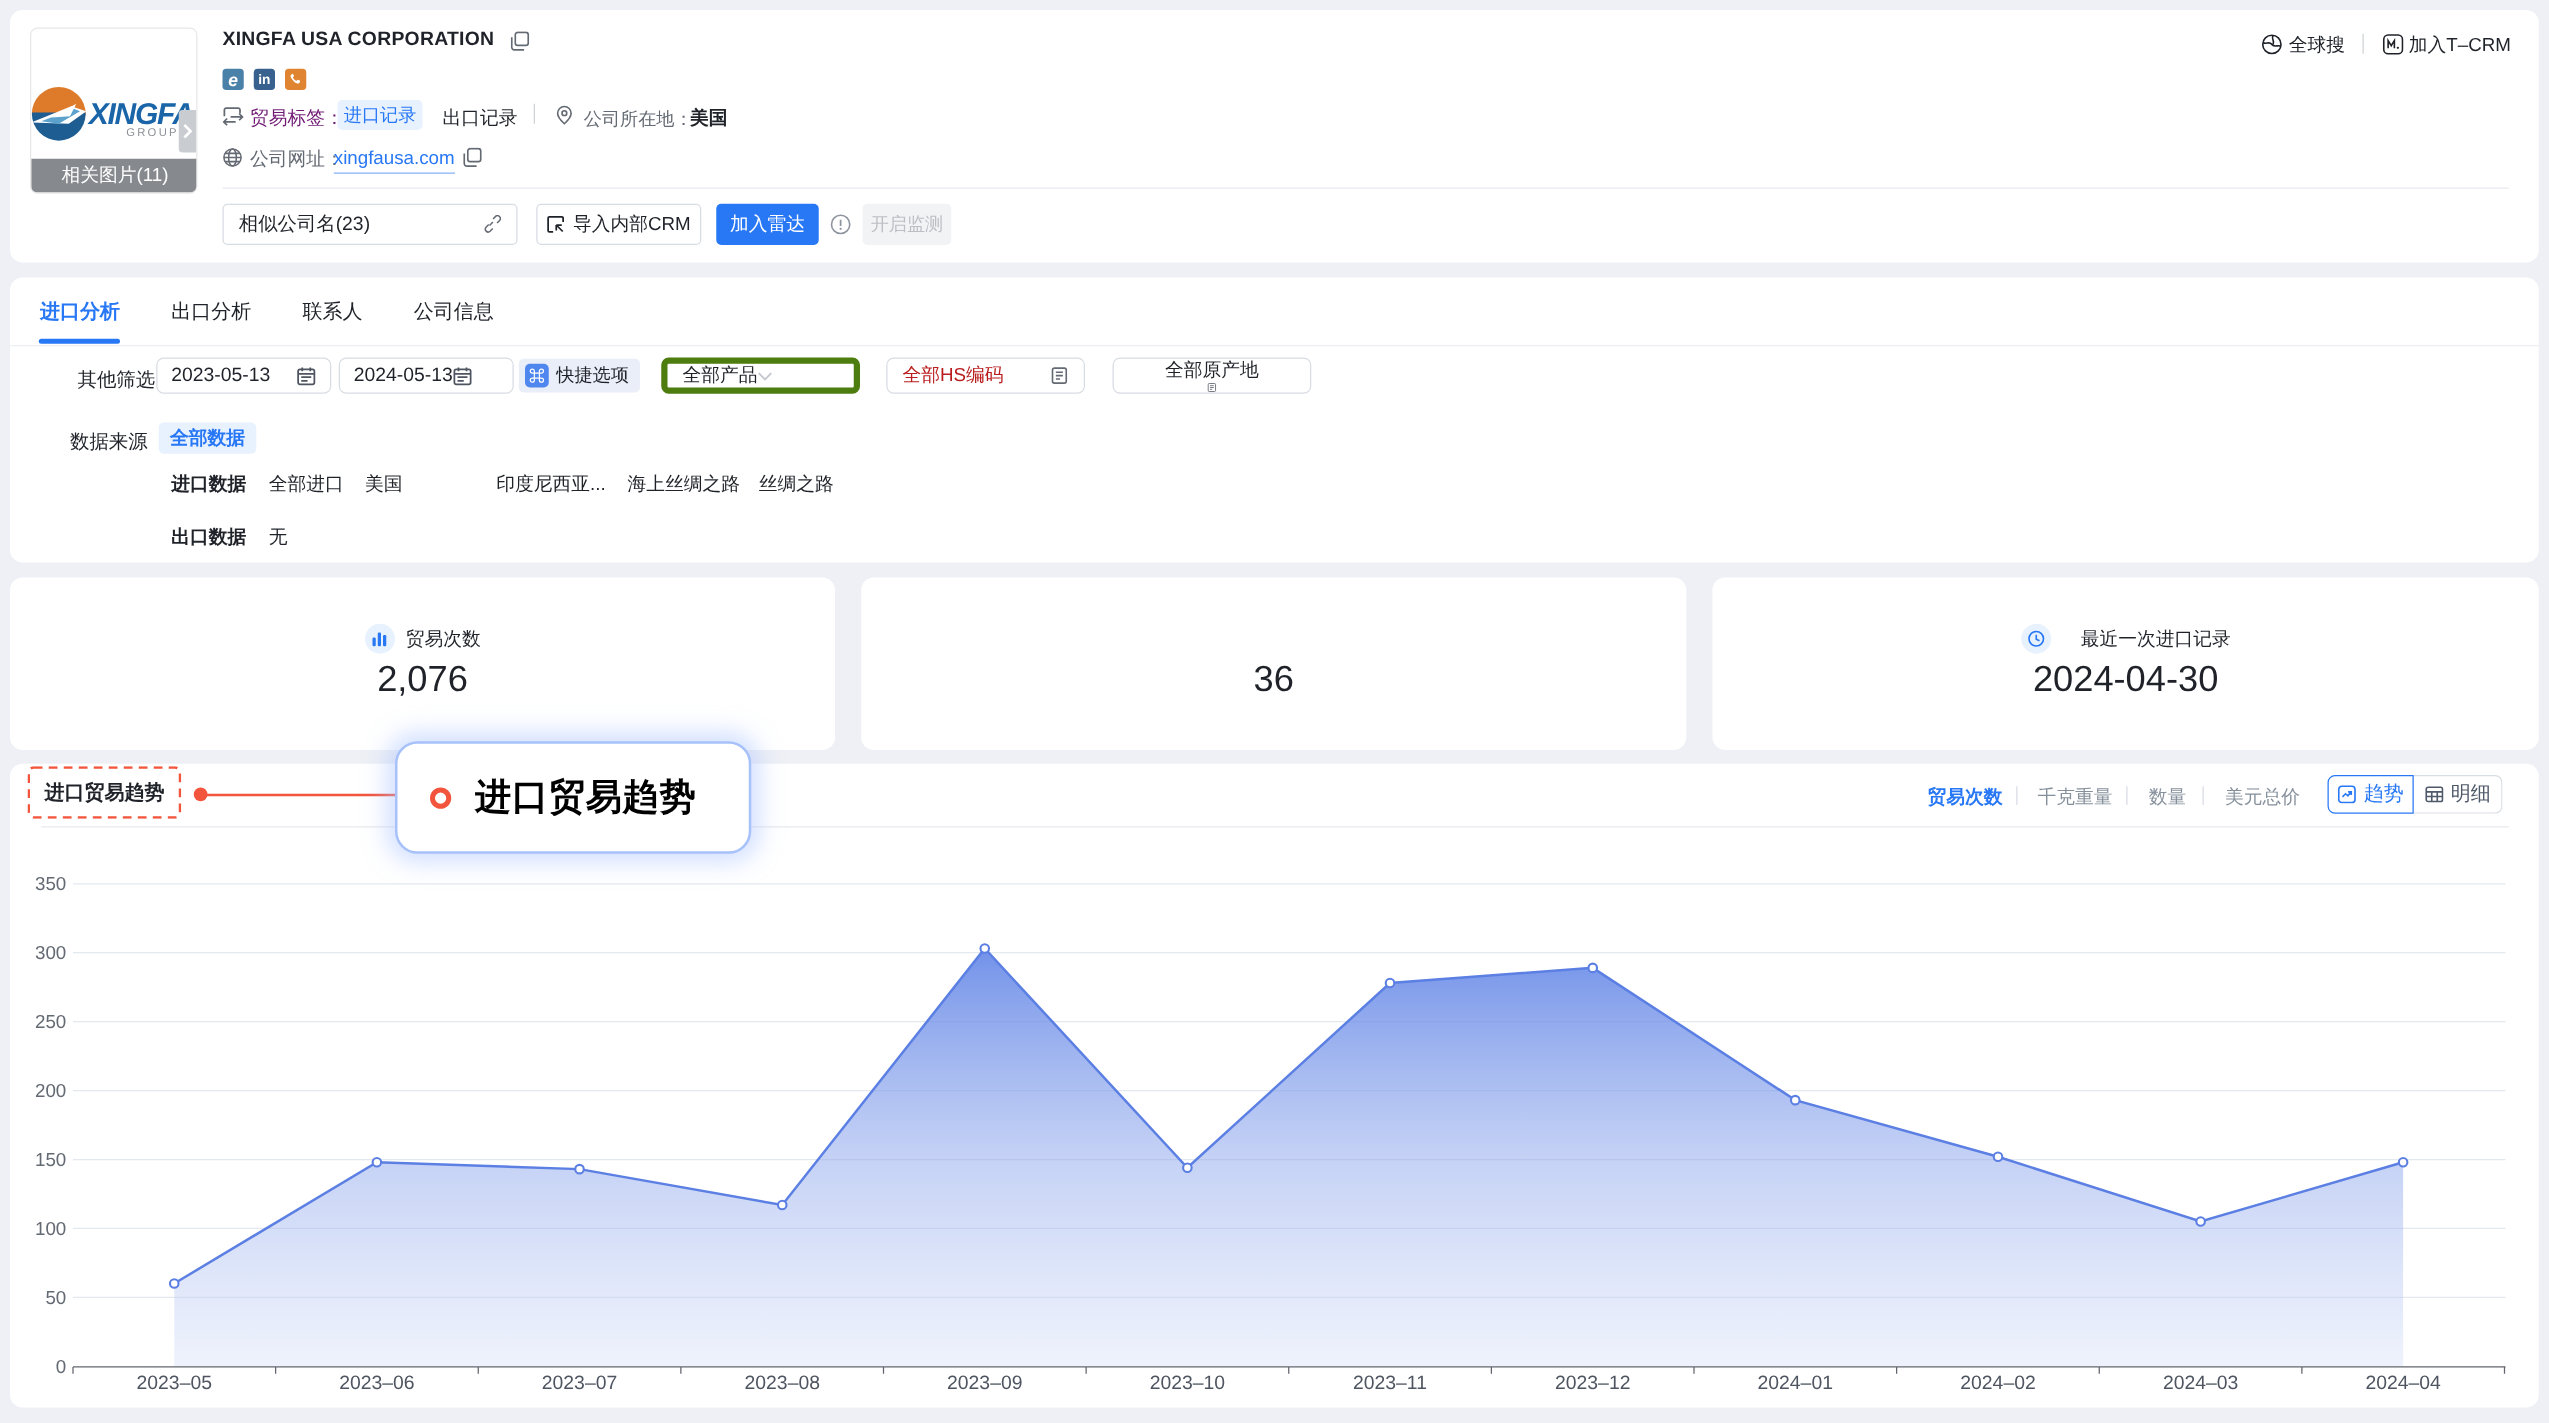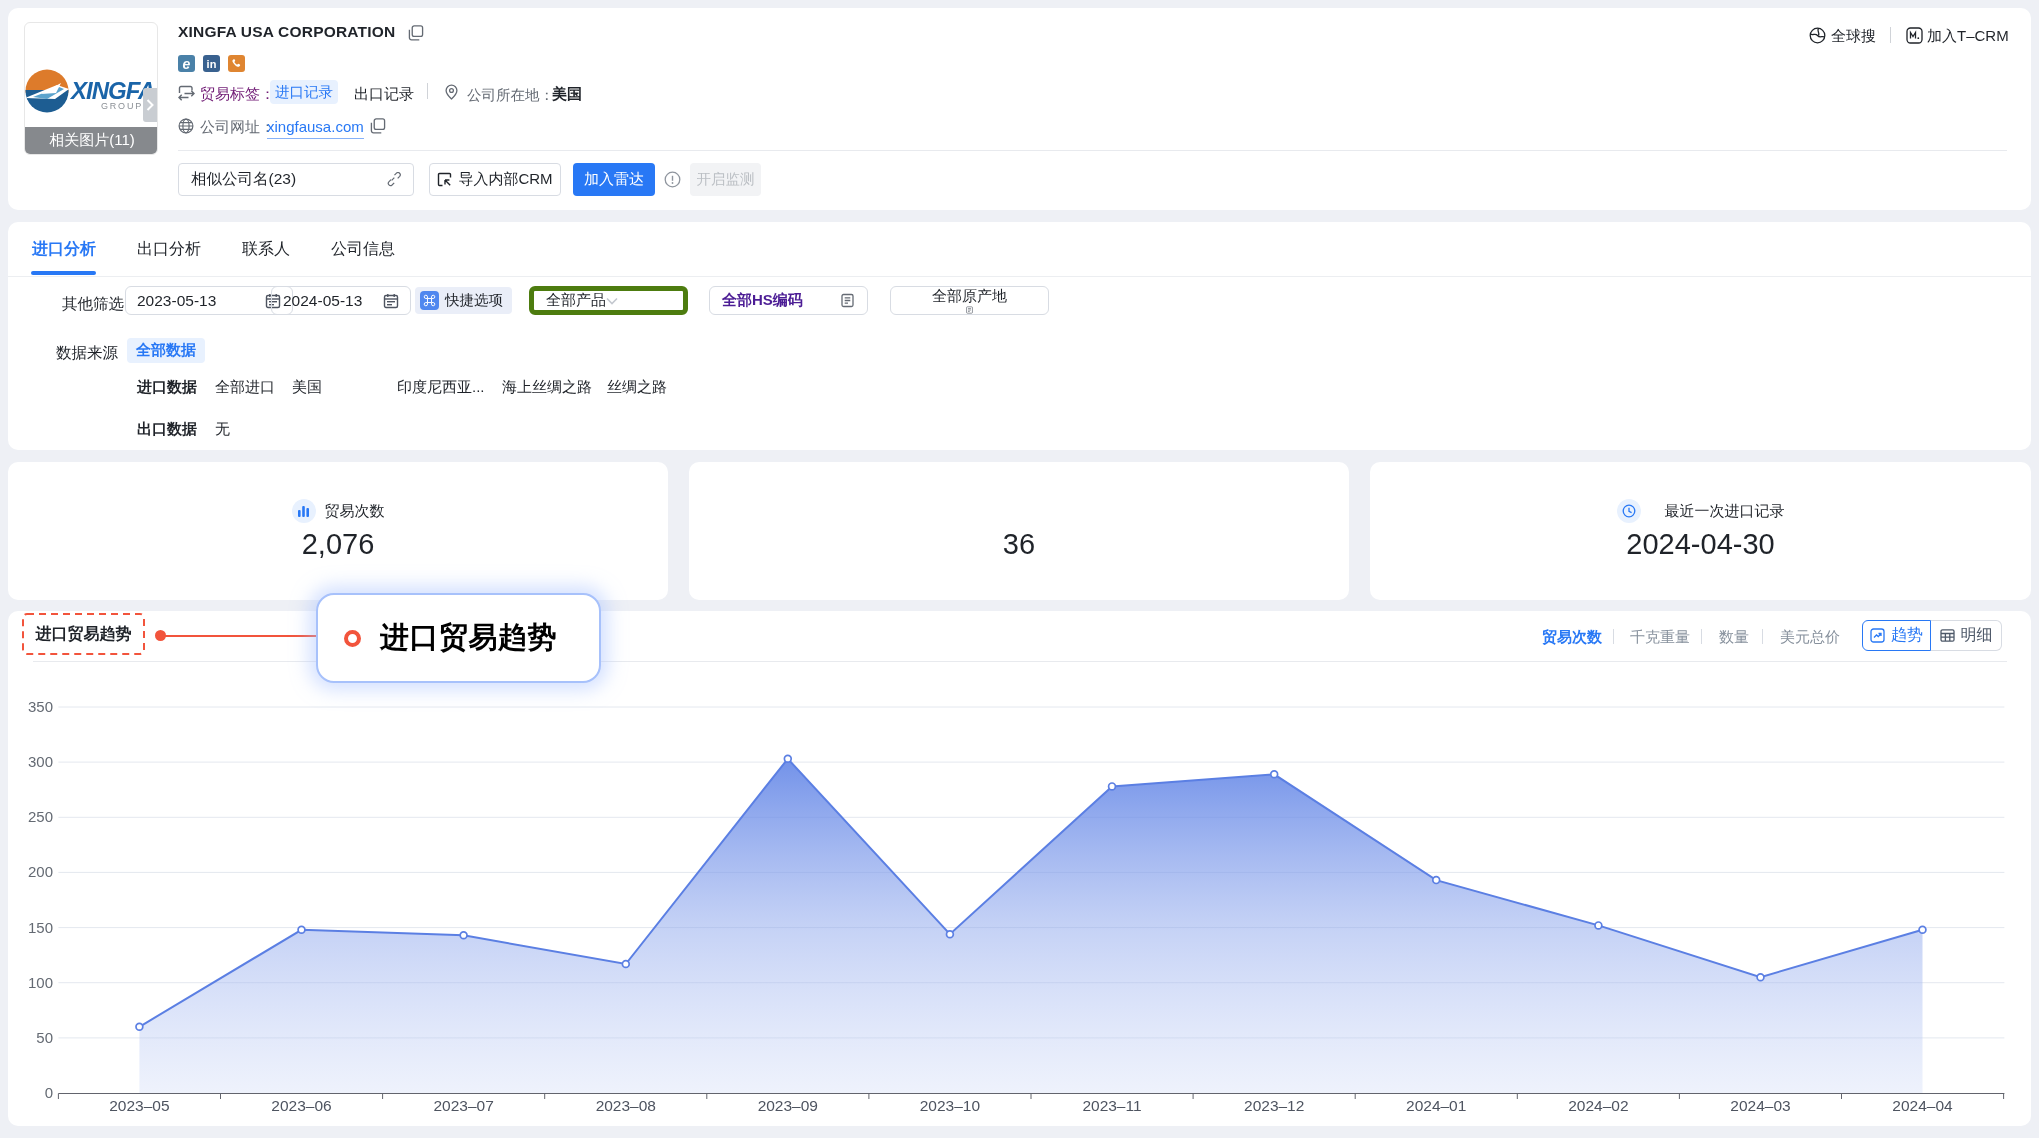"2023-05-13" div.abs { width: 168px -> 140px }
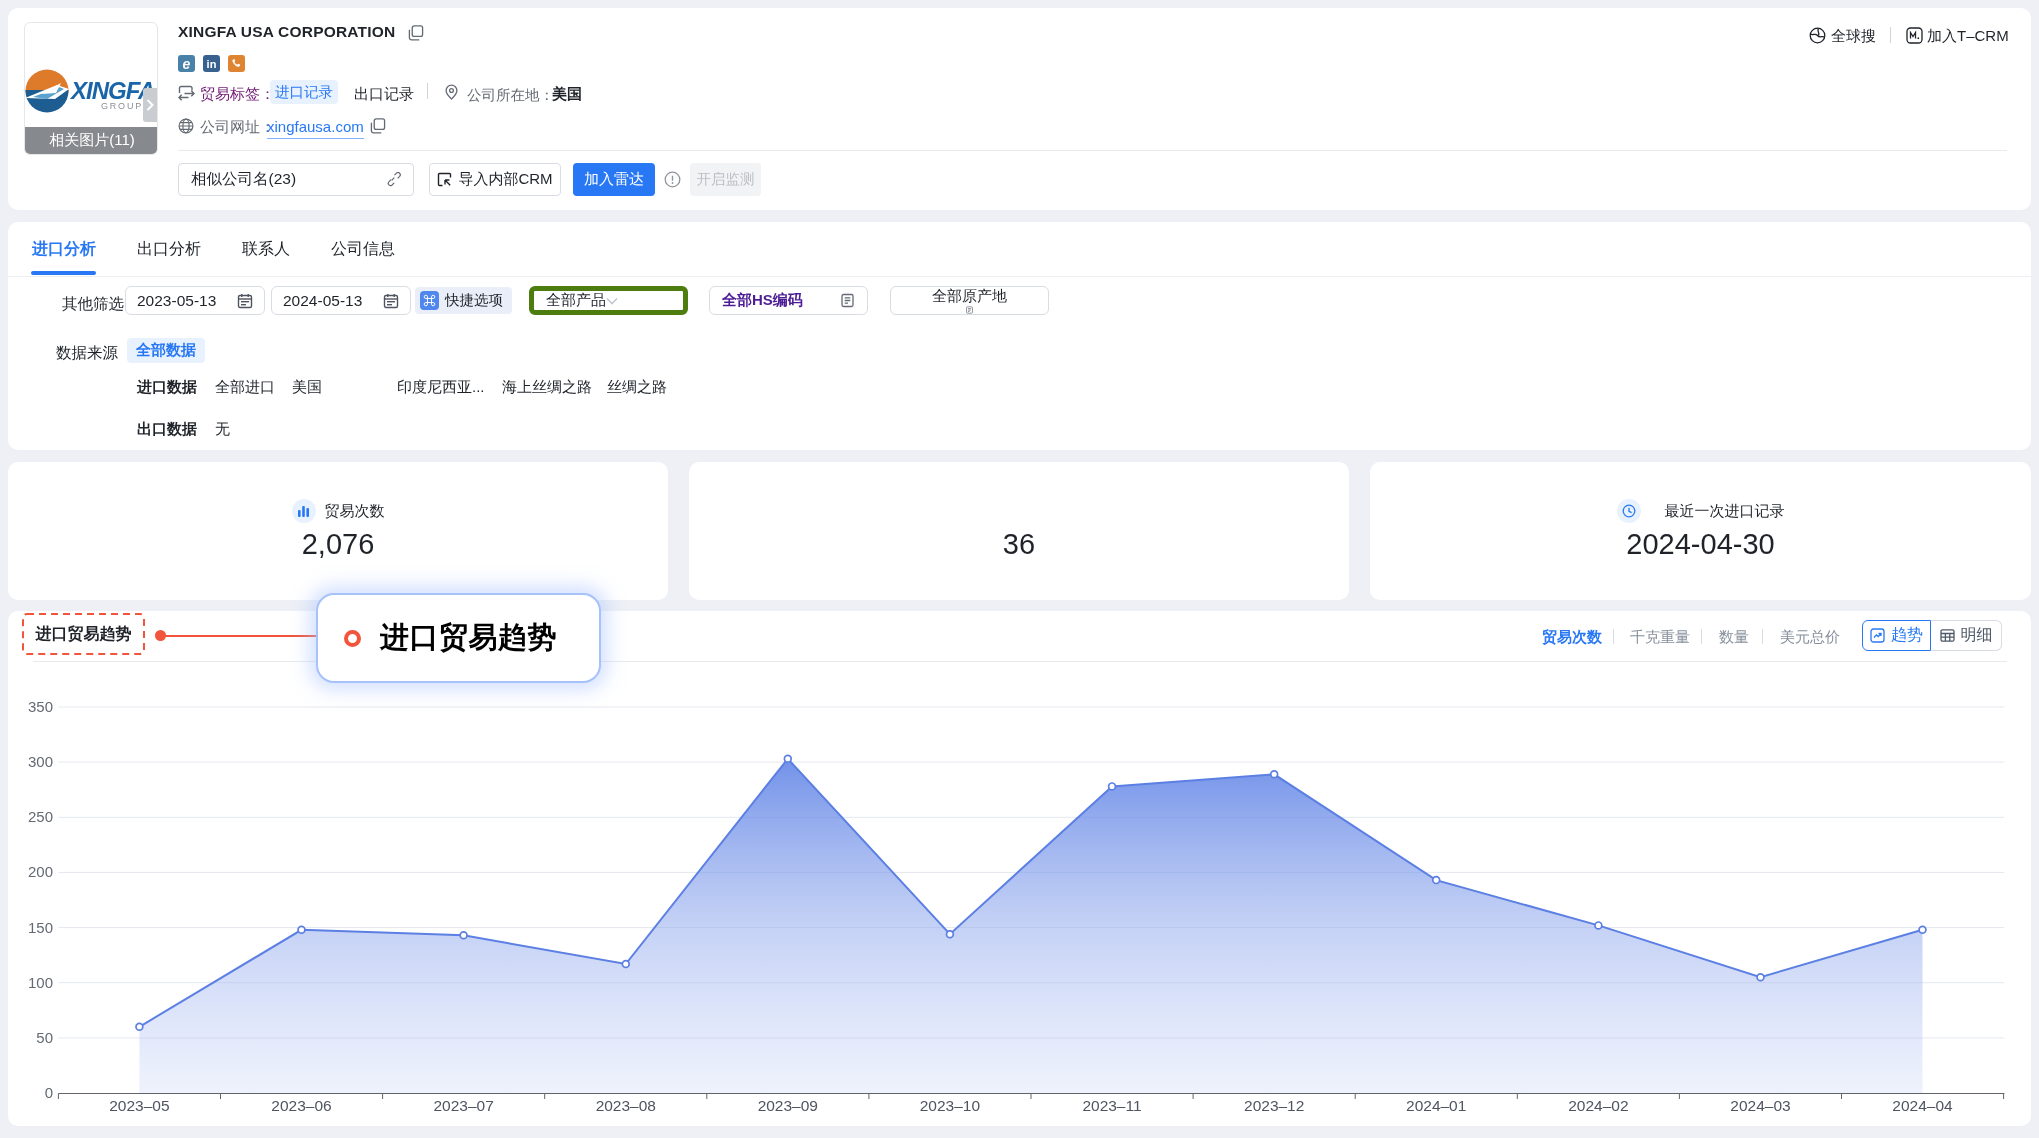"2024-05-13" div.abs { justify-content: space-between -> flex-start }
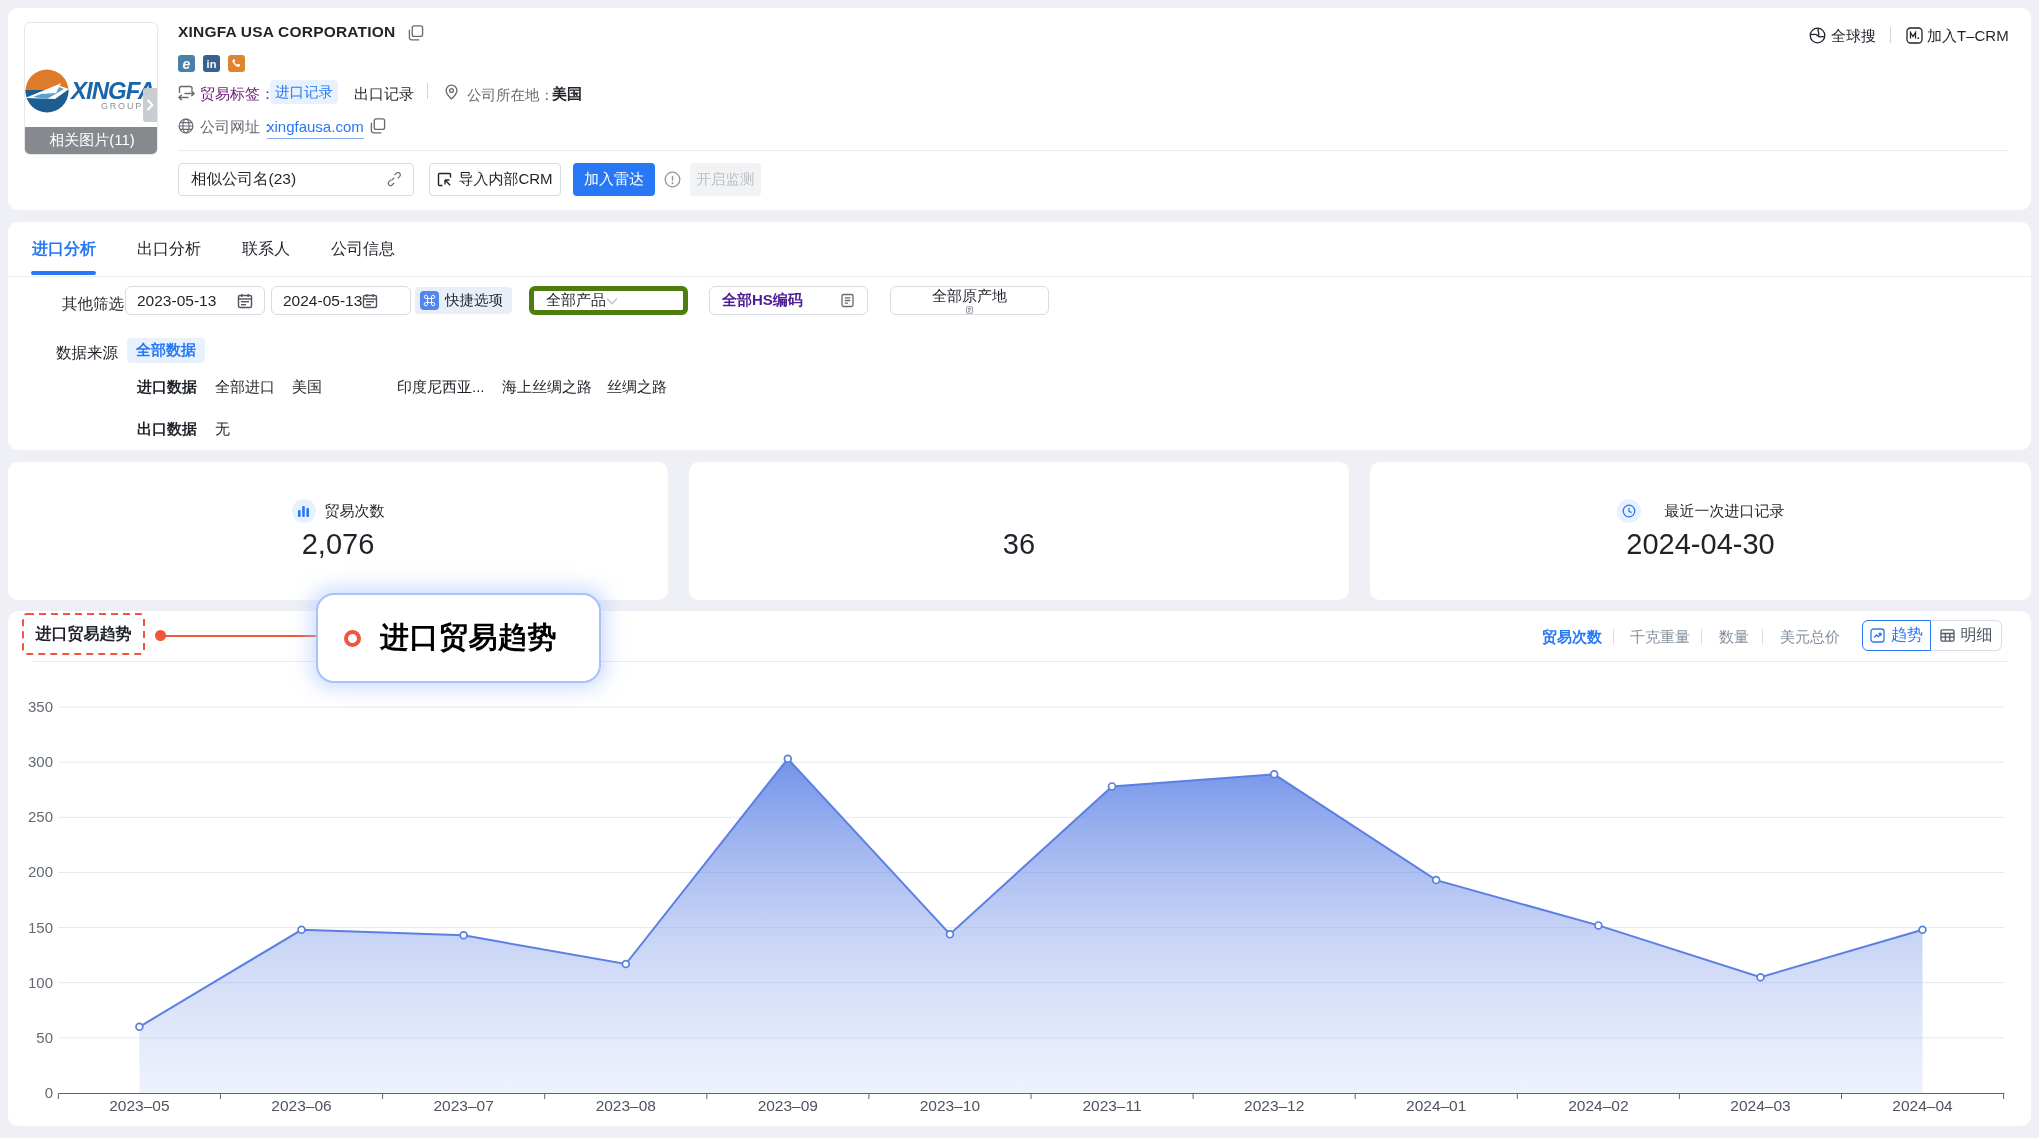"全部HS编码" span { color: #4c1d95 -> #b91c1c; font-weight: bold -> none }
